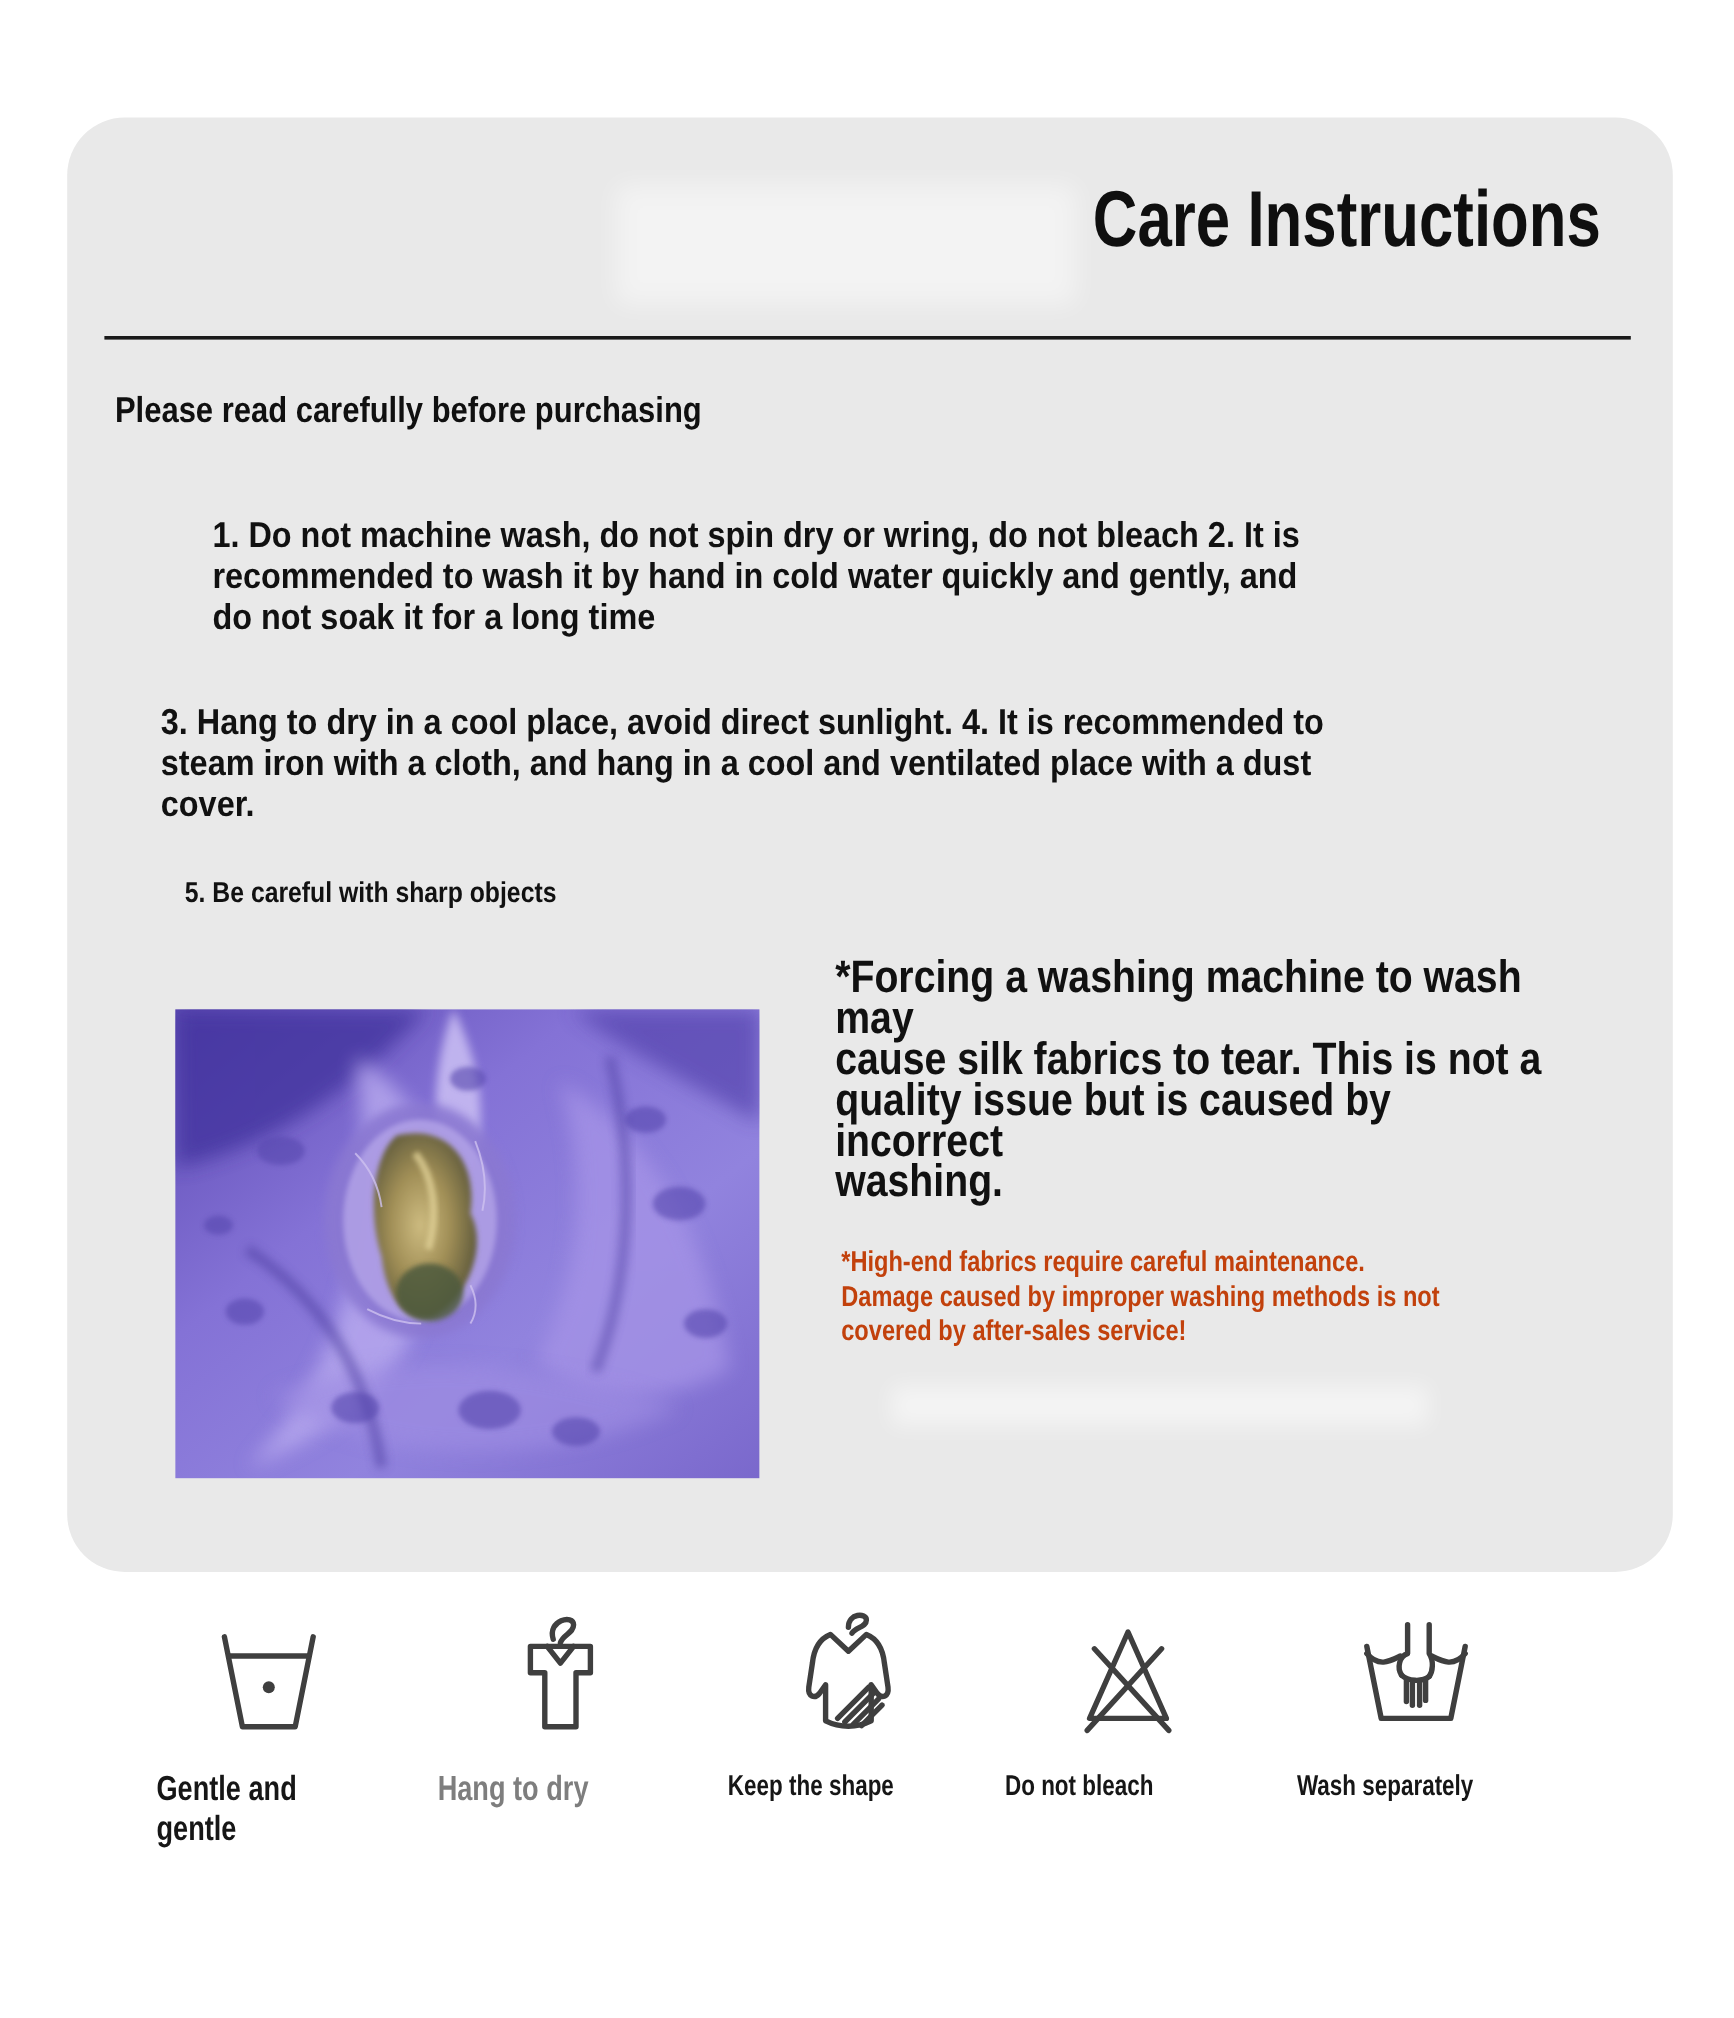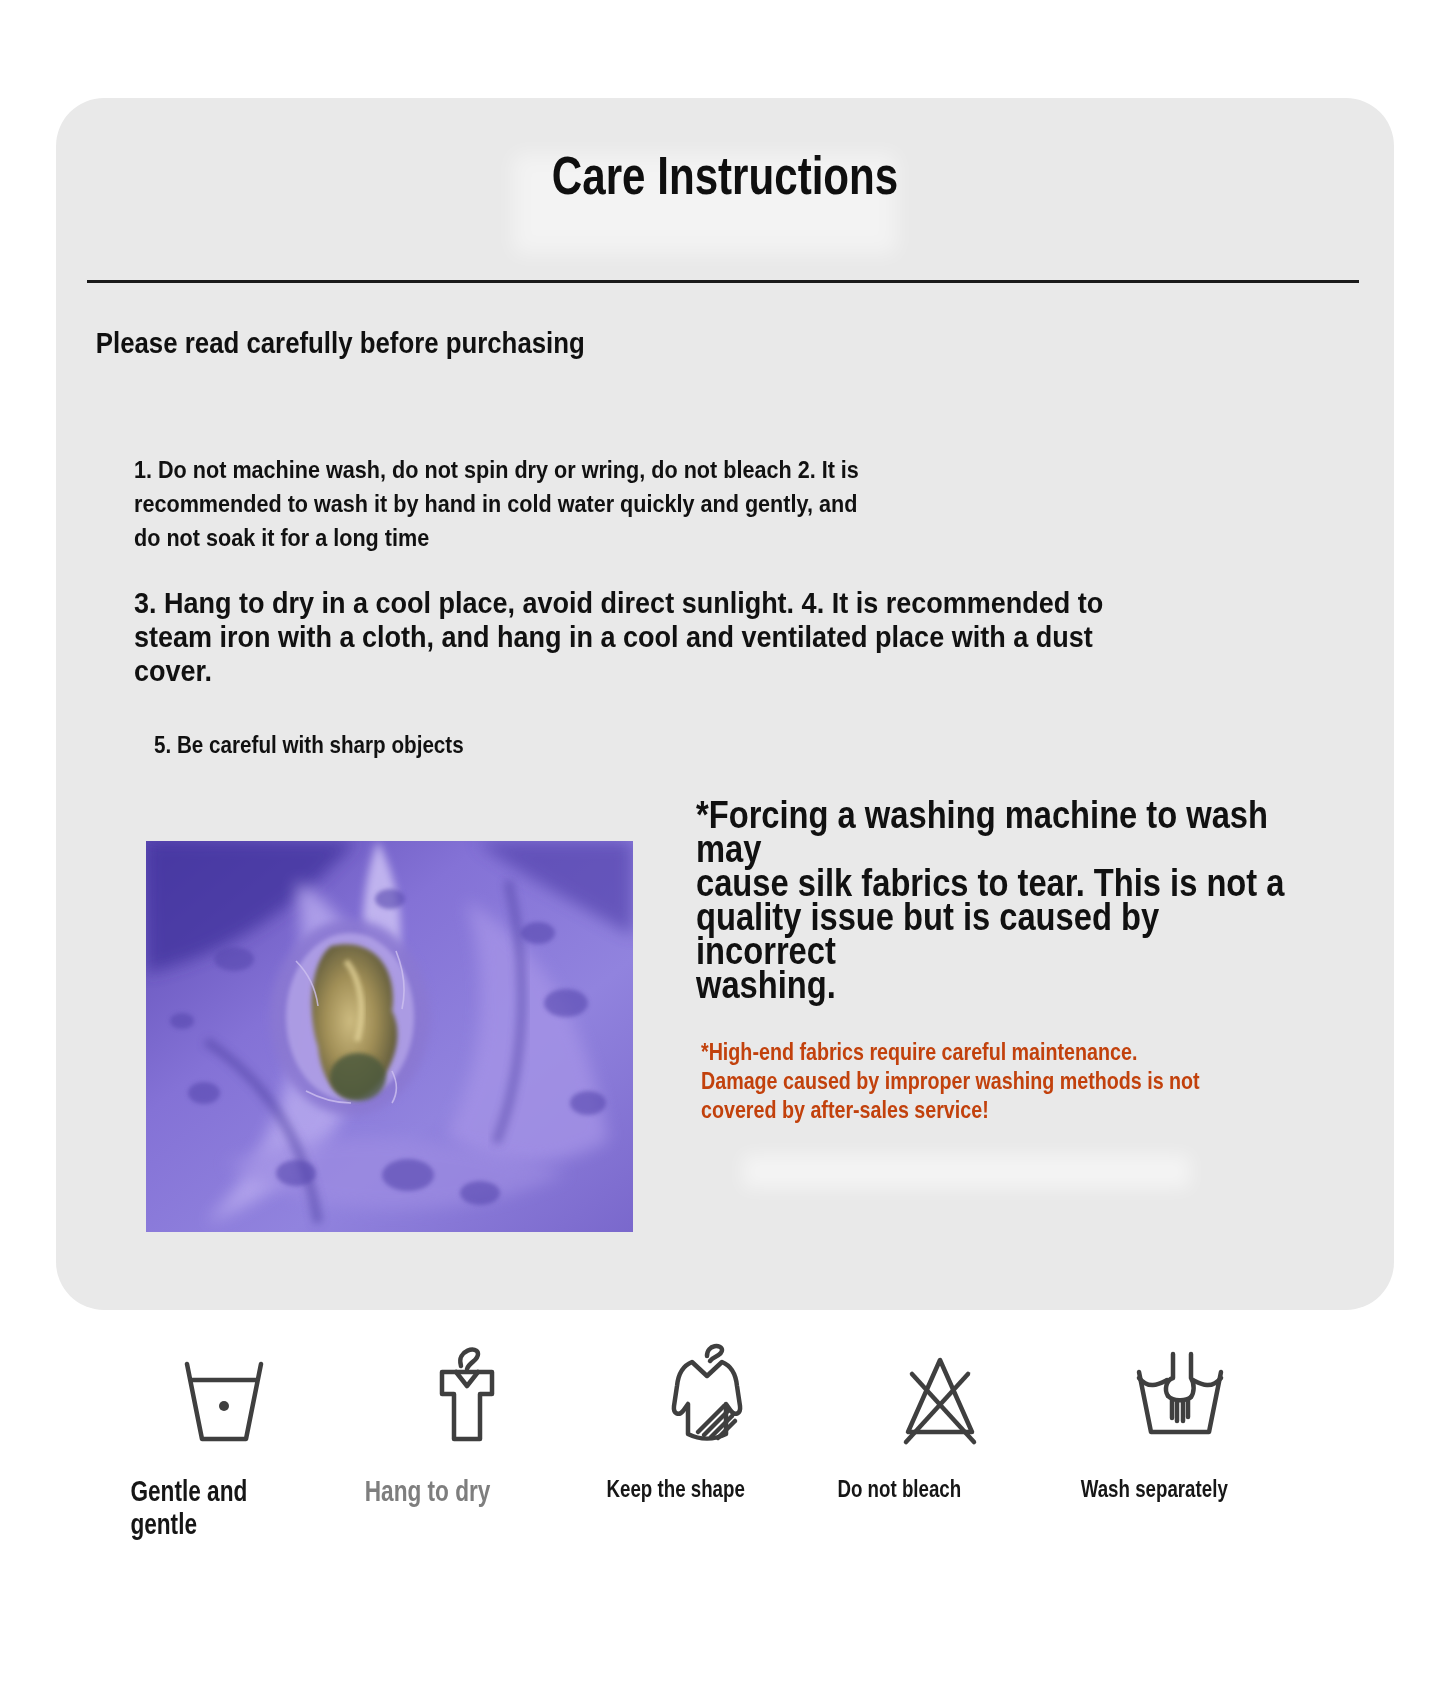"Care Instructions" .card-title { font-size: 54px -> 66px; text-align: center -> right }
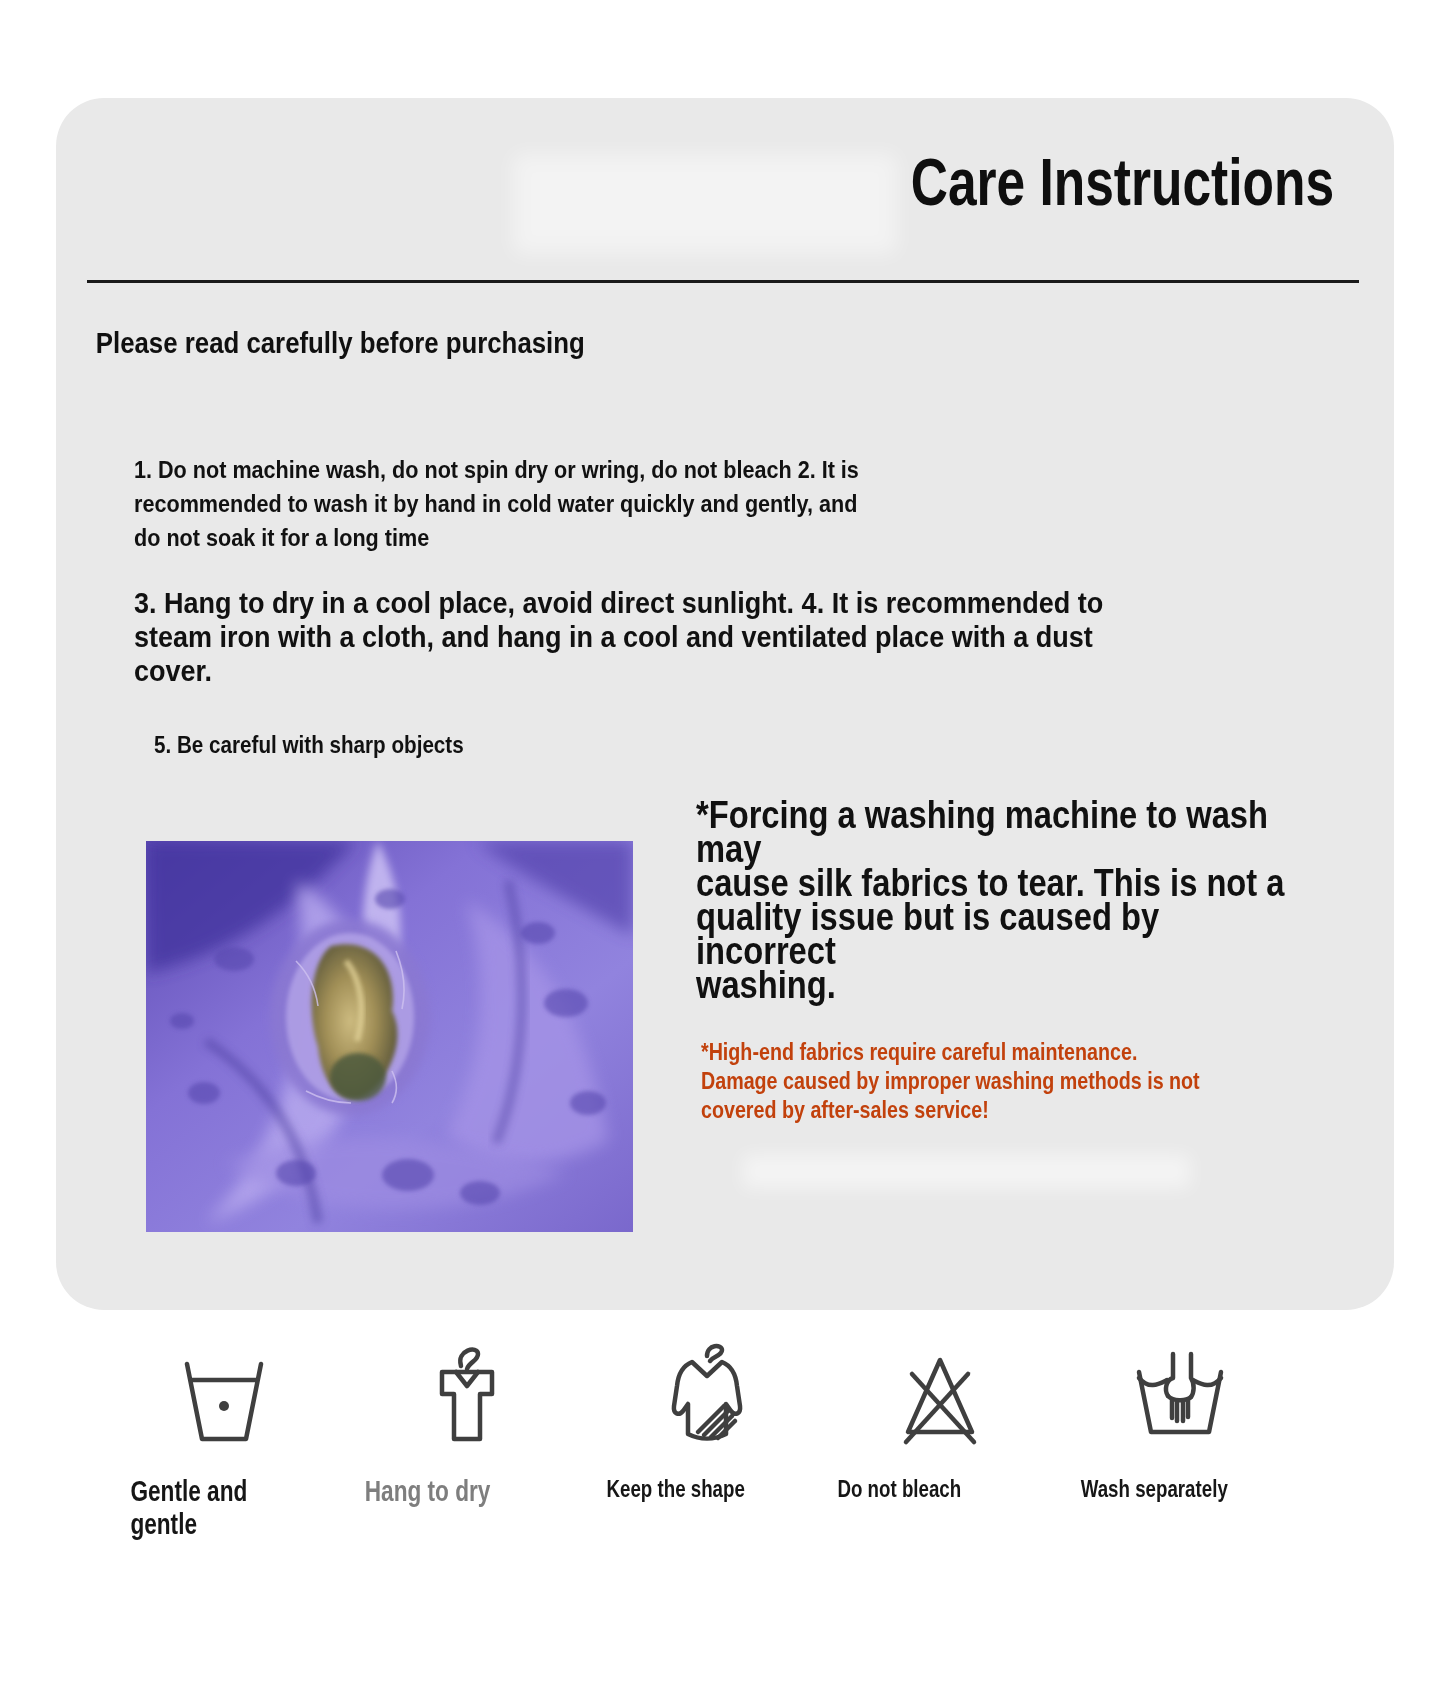"1. Do not machine wash," .p1 { font-size: 24px -> 30px; margin-left: none -> 43px; top: 355px -> 332px }
